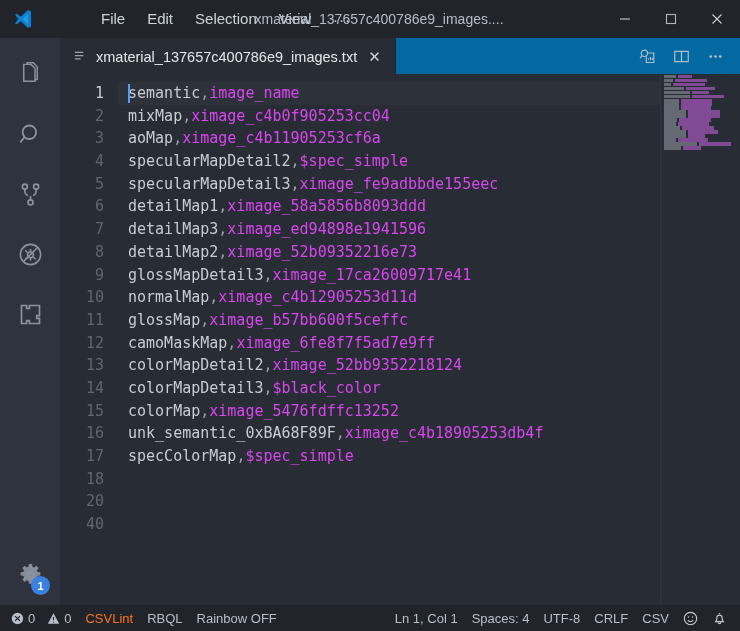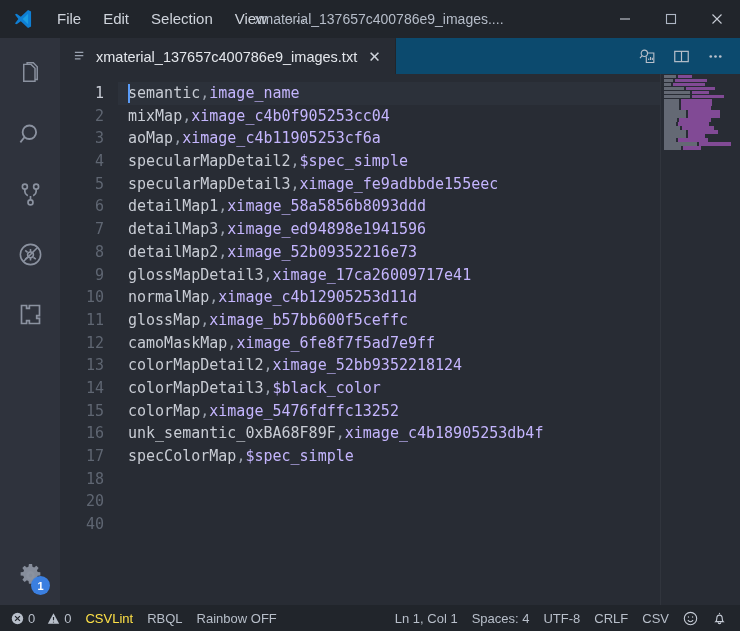"File" .titlebar { gap: none -> 44px }
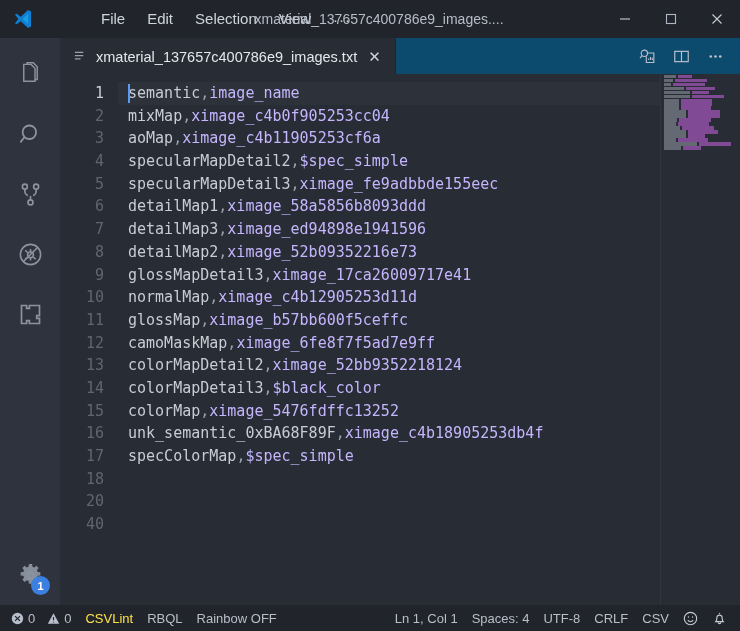"xmaterial_137657c400786e9_images.txt" .tabbar { background: #0c4a6e -> #0369a1 }
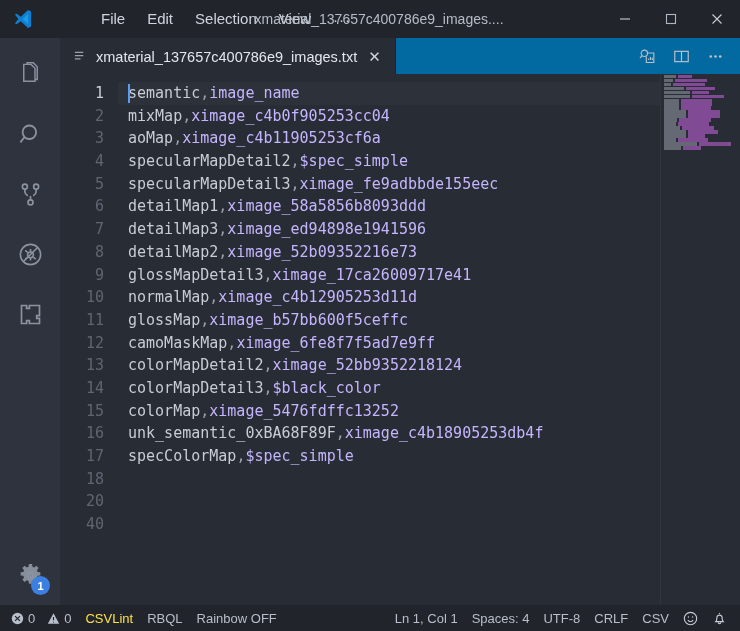"image_name" .tok-b { color: #c4b5fd -> #d946ef }
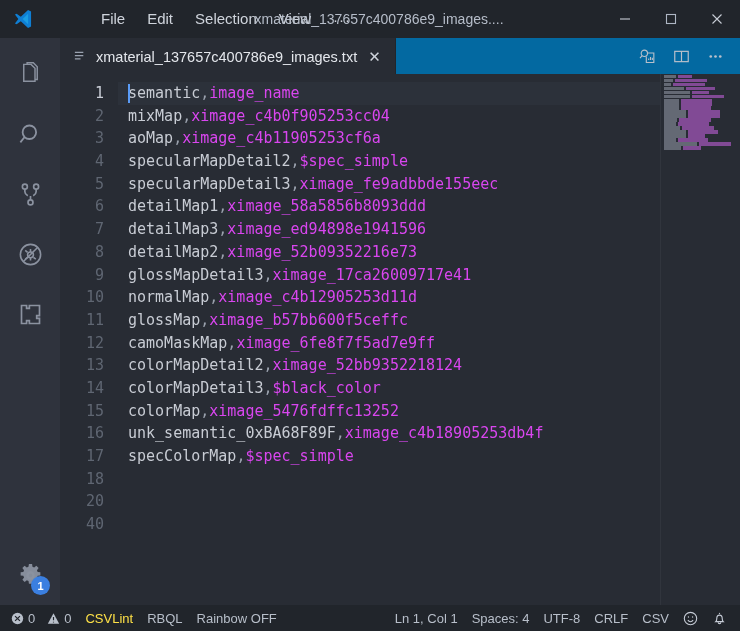"CSVLint" .sb-green { color: #fde047 -> #f97316 }
